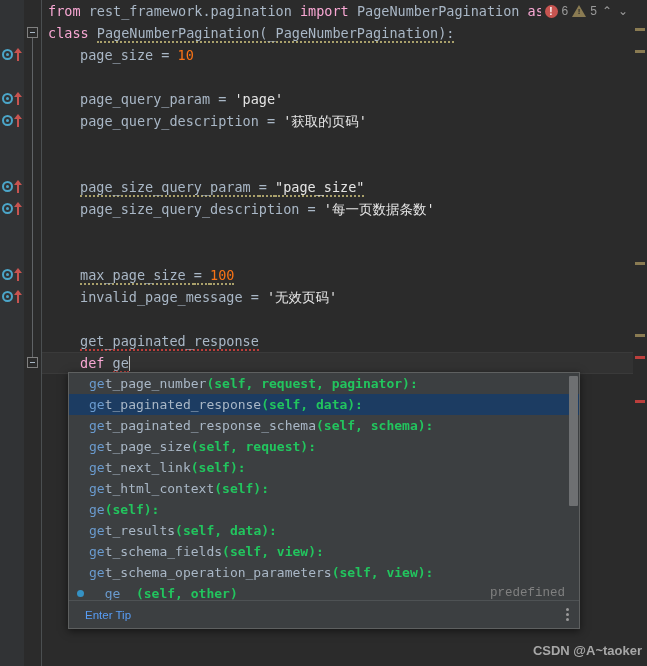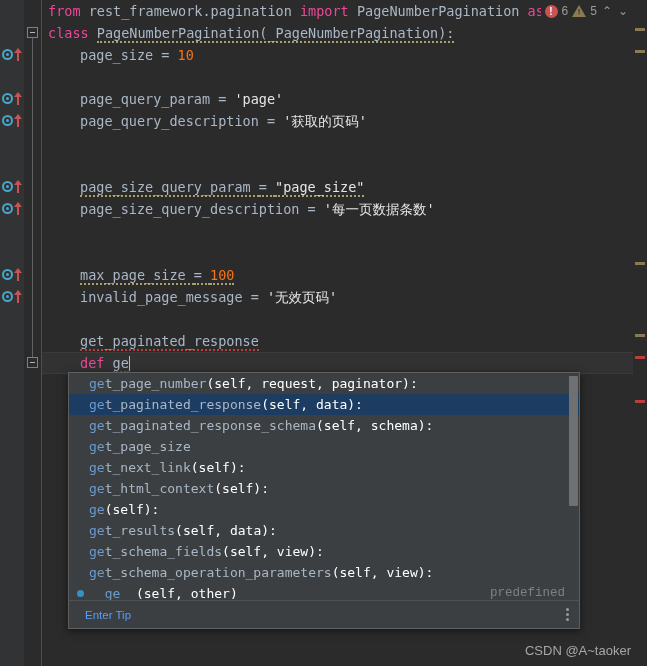"from" .kw { color: #ec4899 -> #f9a8d4 }
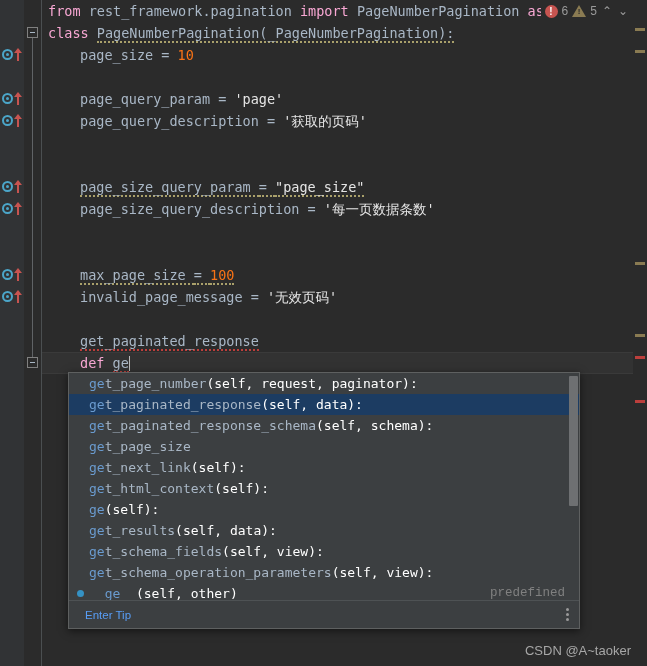"(self, request, paginator):" .cit .sig { color: #ffffff -> #22c55e; font-weight: none -> bold }
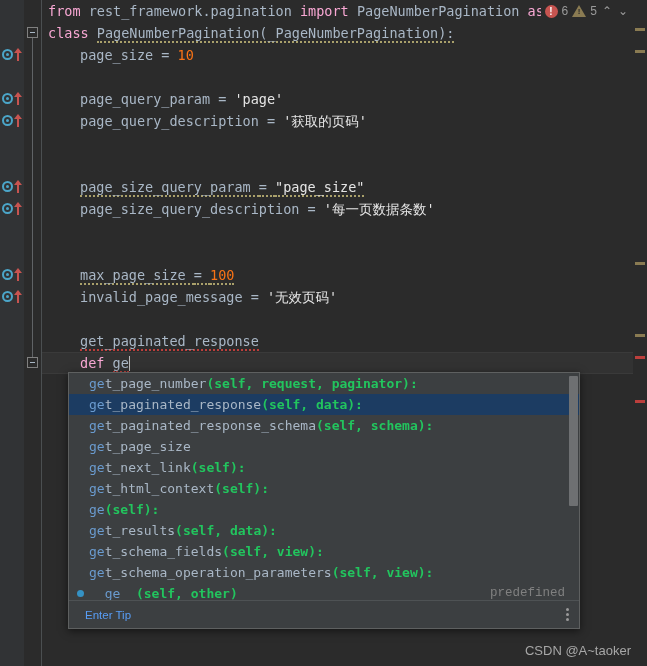"(self, request):" span.sig { html: none -> <span>(self, request):</span> }
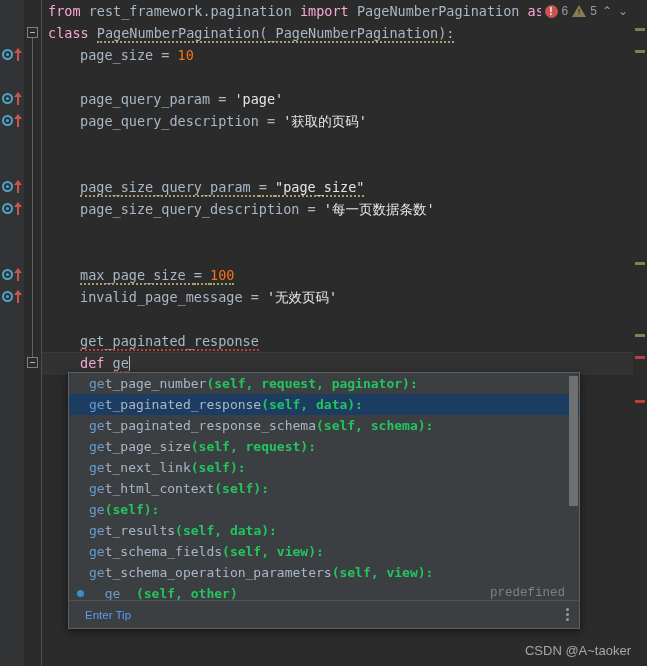"CSDN @A~taoker" .watermark { font-weight: none -> bold; right: 16px -> 5px }
